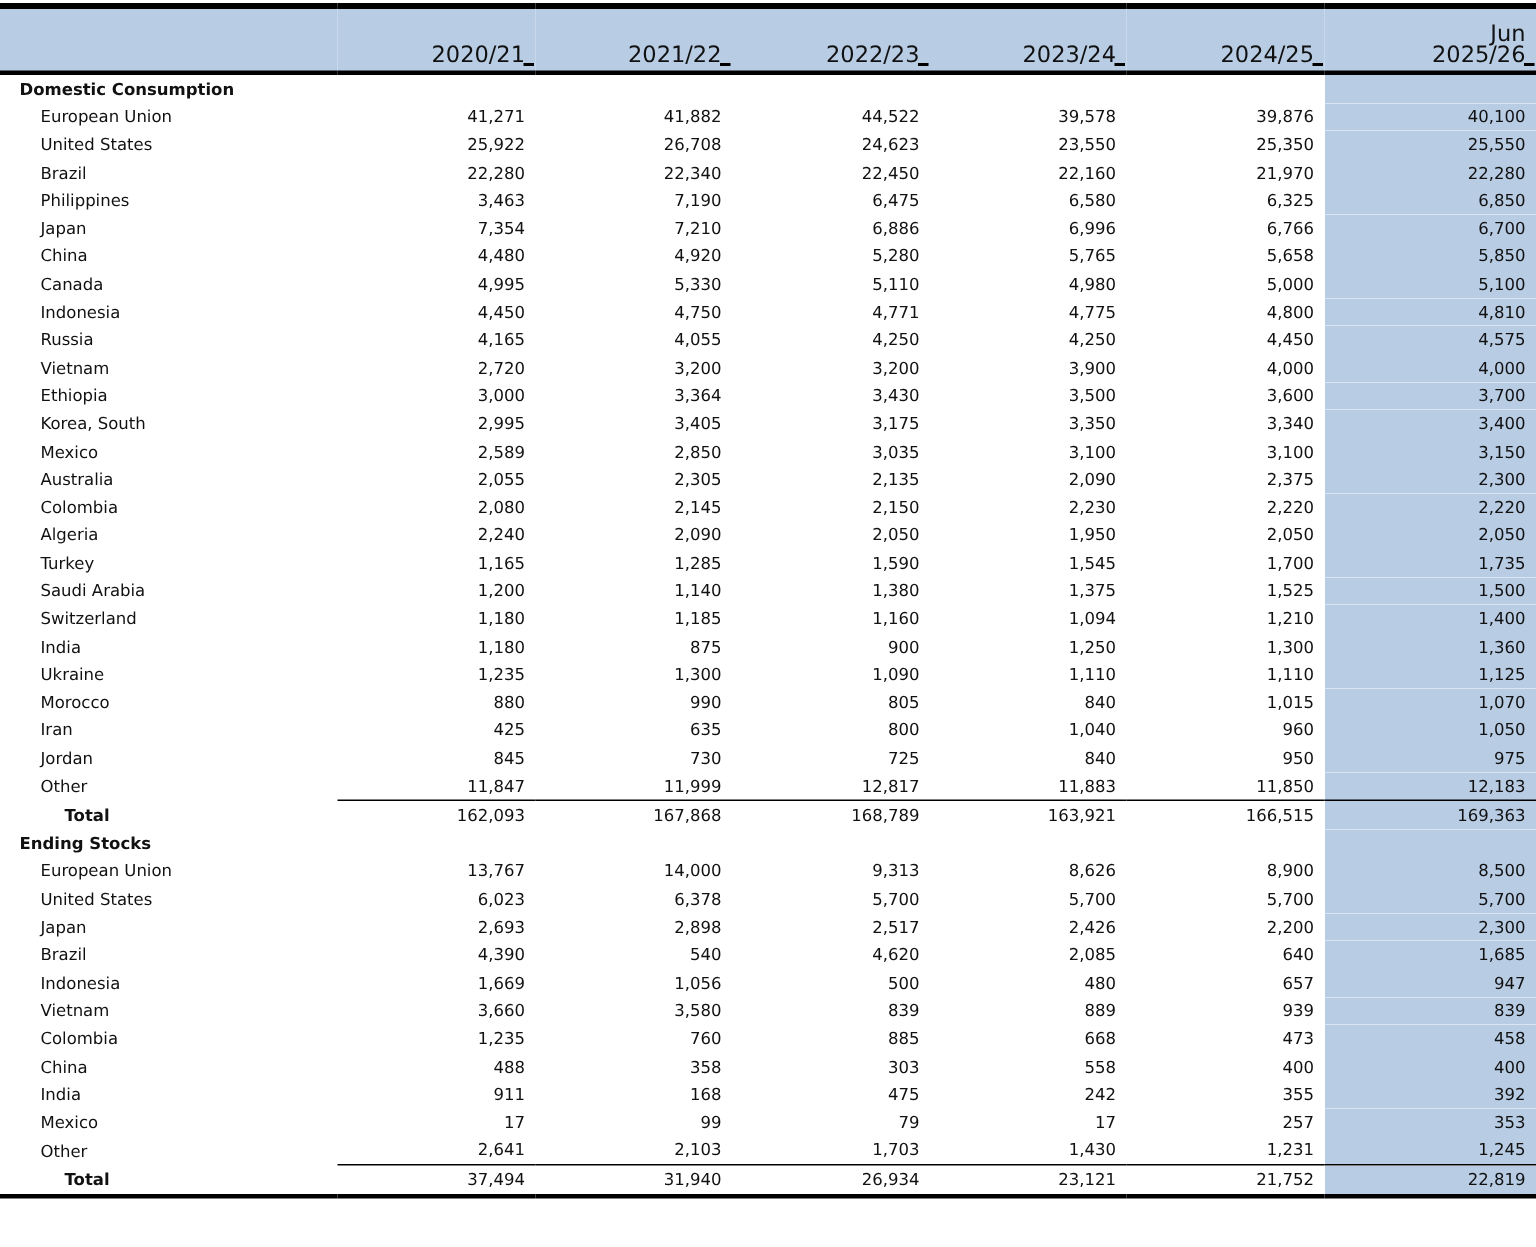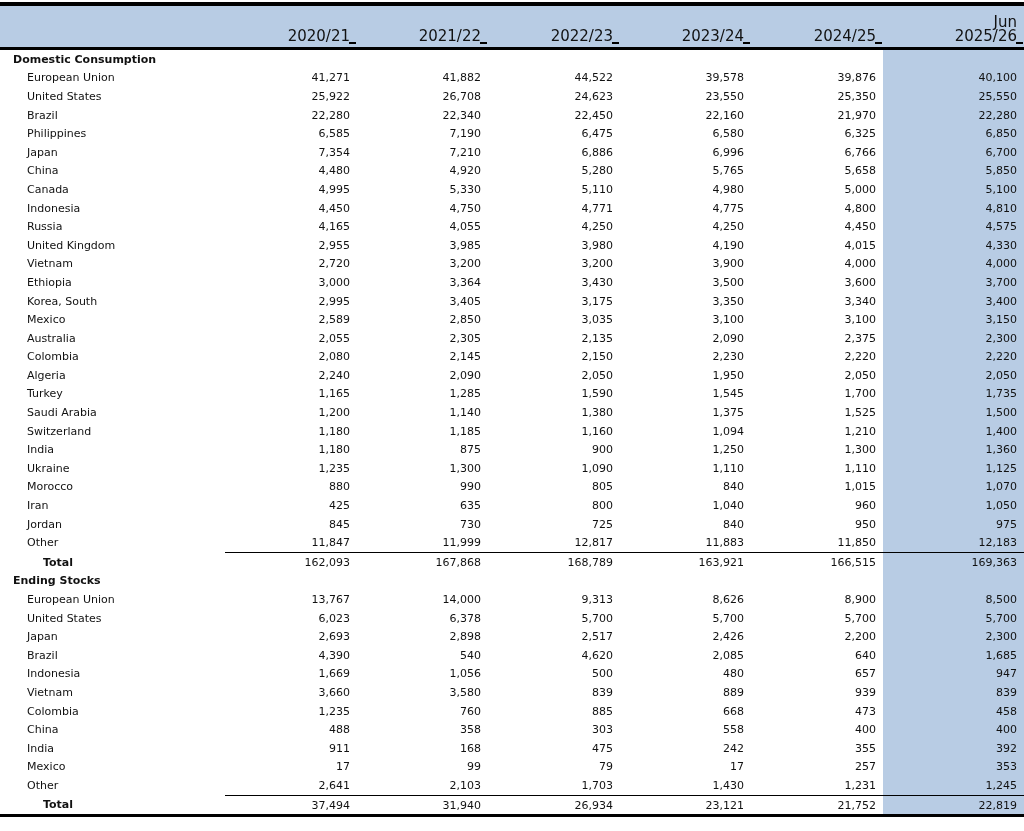"6,585" td.num { text: 6,585 -> 3,463 }
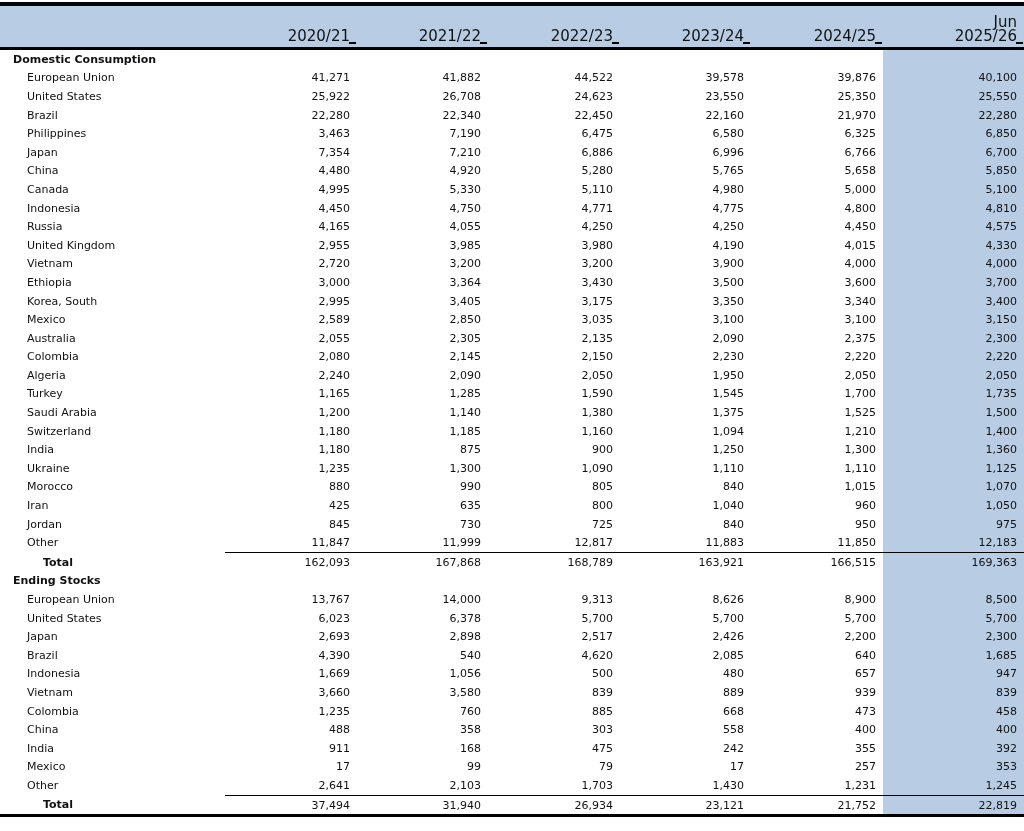"United Kingdom" tr.data-row { html: <tr> <td>United Kingdom</td> <td>2,955</td> <td>3,985</td> <td>3,980</td> <td>4,190</td> <td>4,015</td> <td>4,330</td> </tr> -> none }
